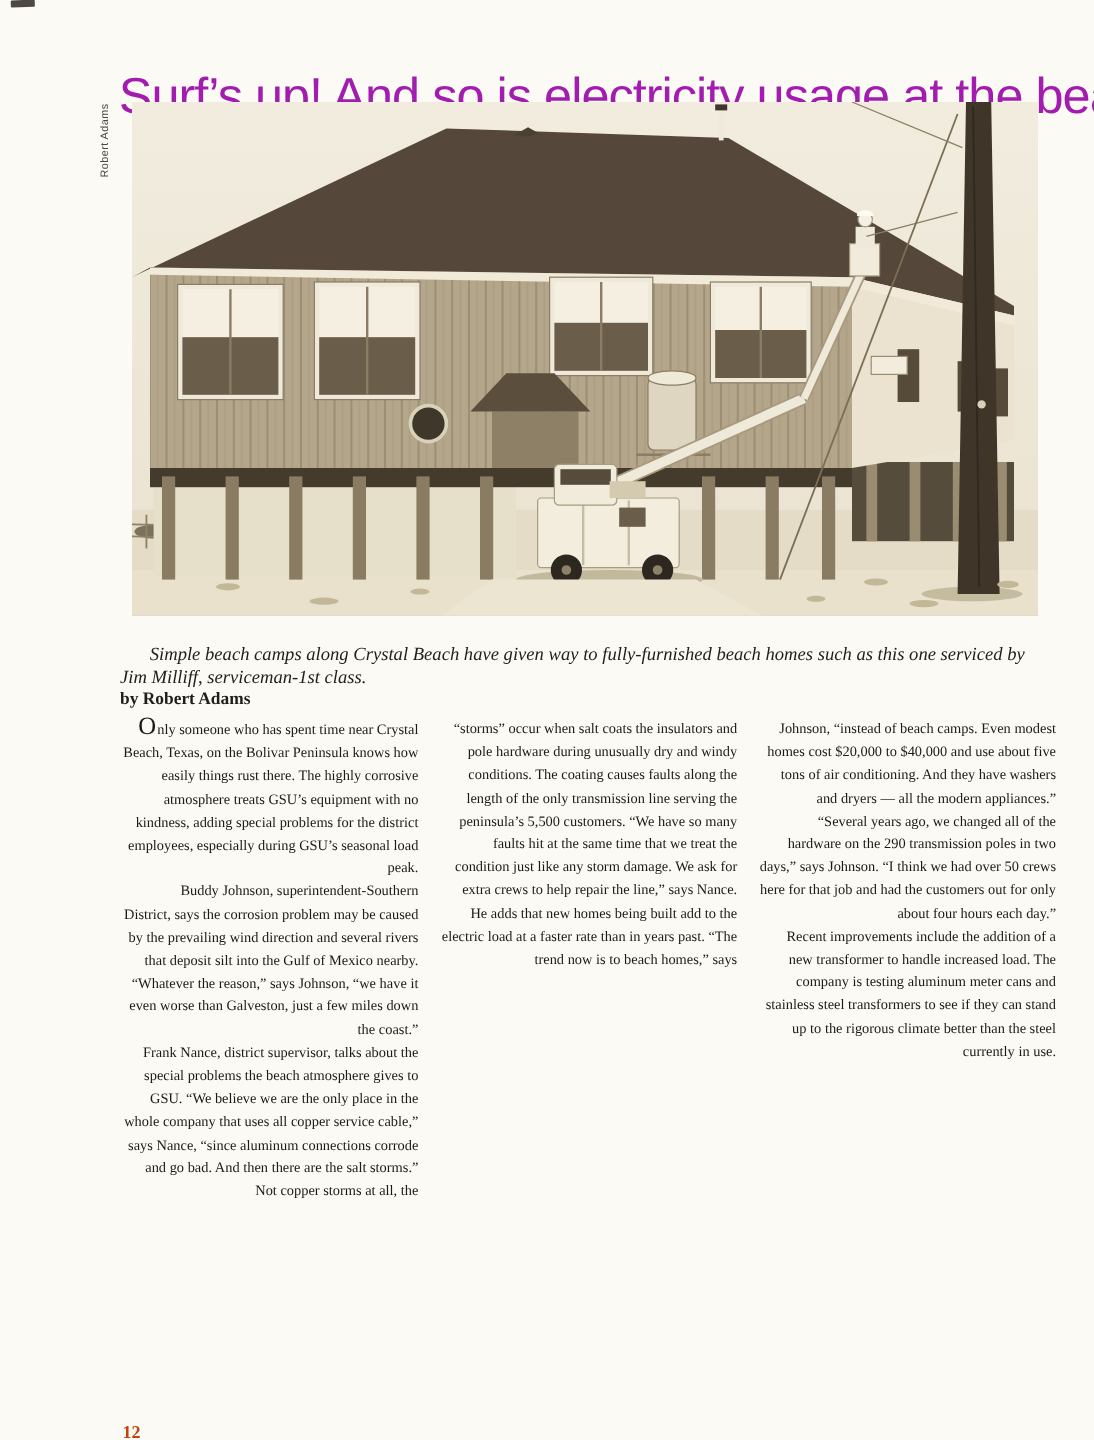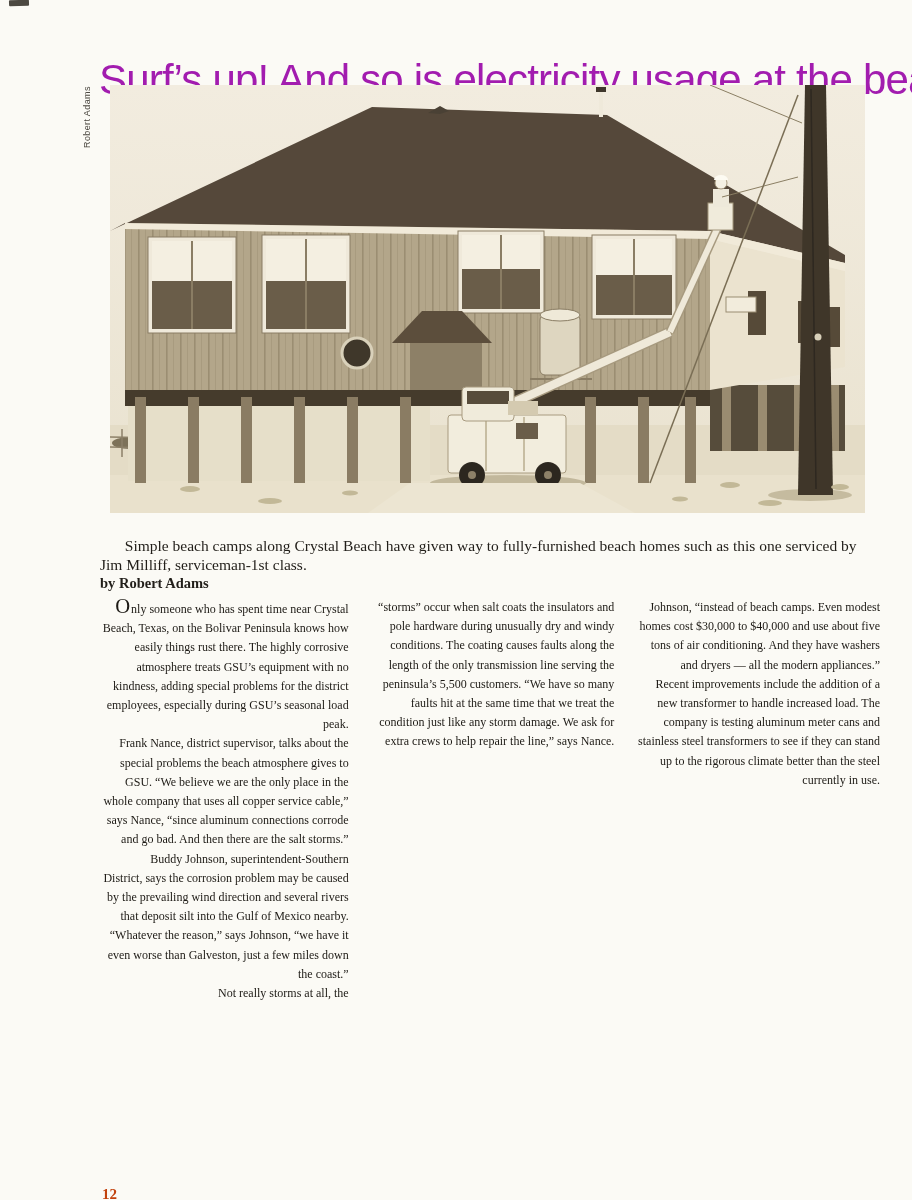"Simple beach camps along Crystal" .caption { font-style: none -> italic }
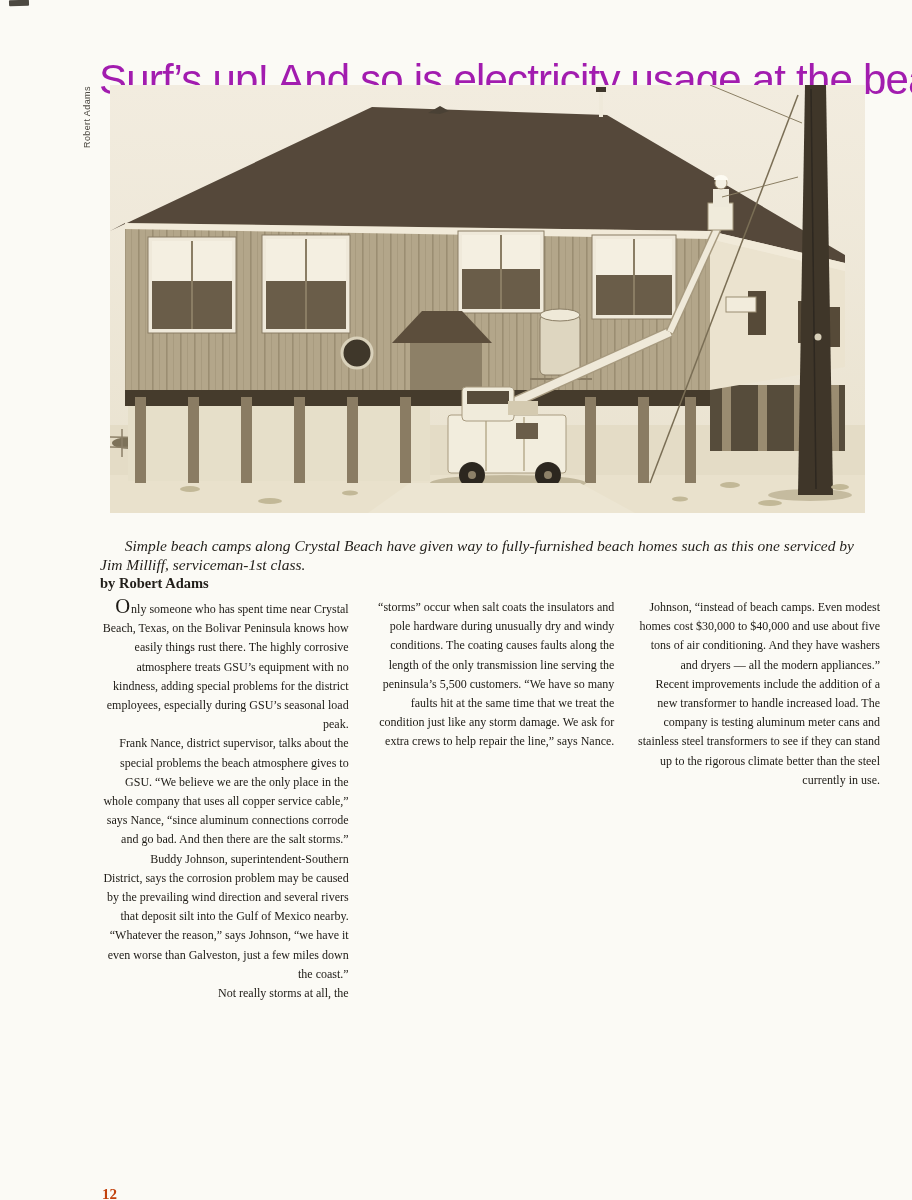"Johnson, “instead of beach camps." p { text: $30,000 -> $20,000 }
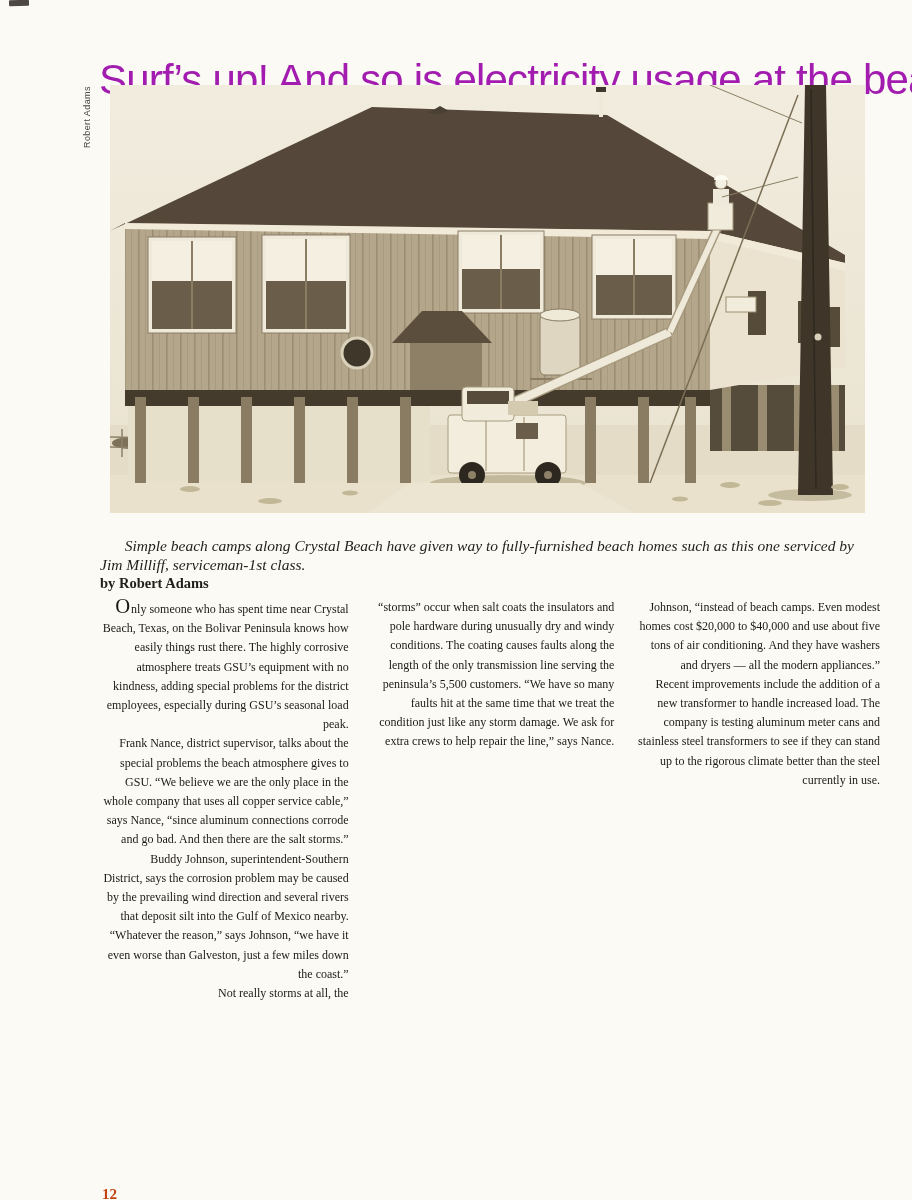"“Several years ago, we changed" p.ind { html: none -> <p>“Several years ago, we changed all of the hardware on the 290 transmission poles in two days,” says Johnson. “I think we had over 50 crews here for that job and had the customers out for only about four hours each day.”</p> }
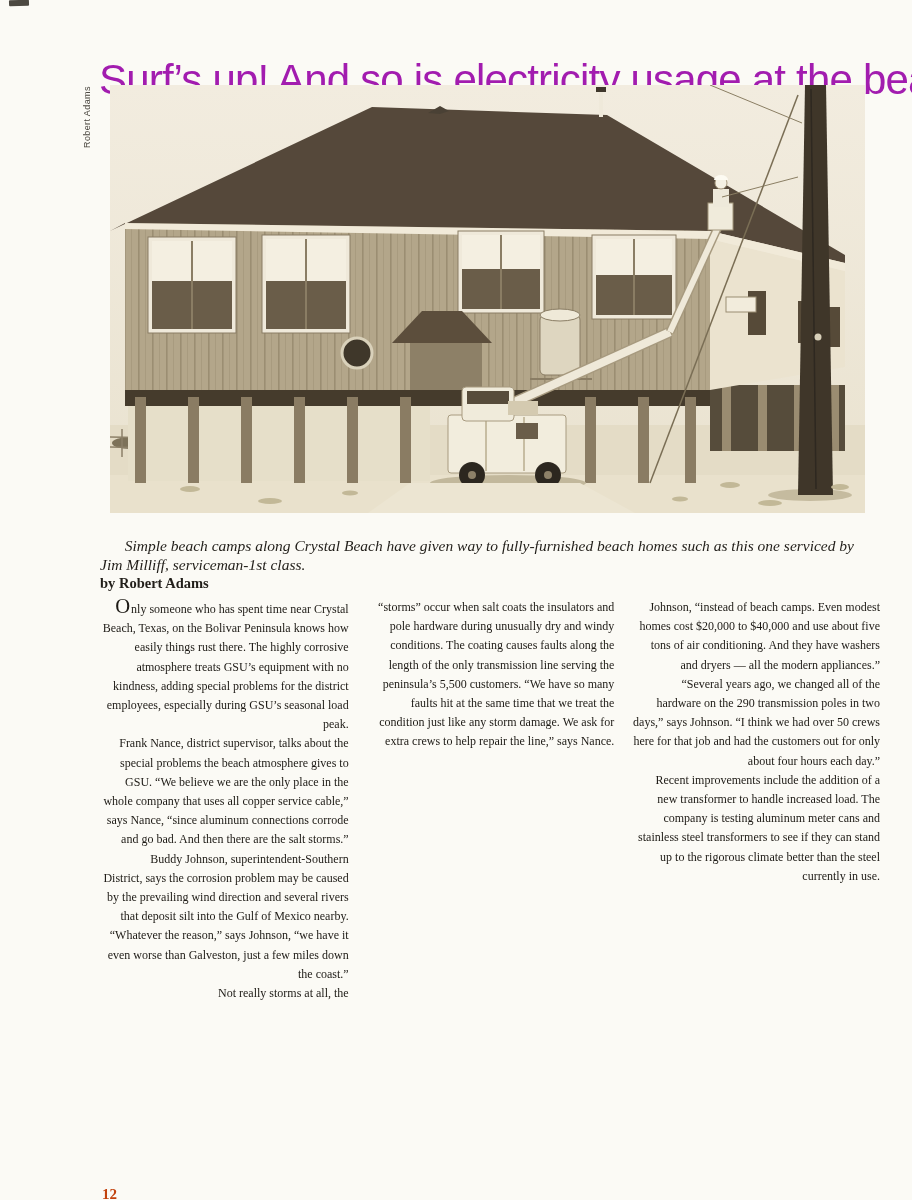"He adds that new homes" p.ind { html: none -> <p>He adds that new homes being built add to the electric load at a faster rate than in years past. “The trend now is to beach homes,” says</p> }
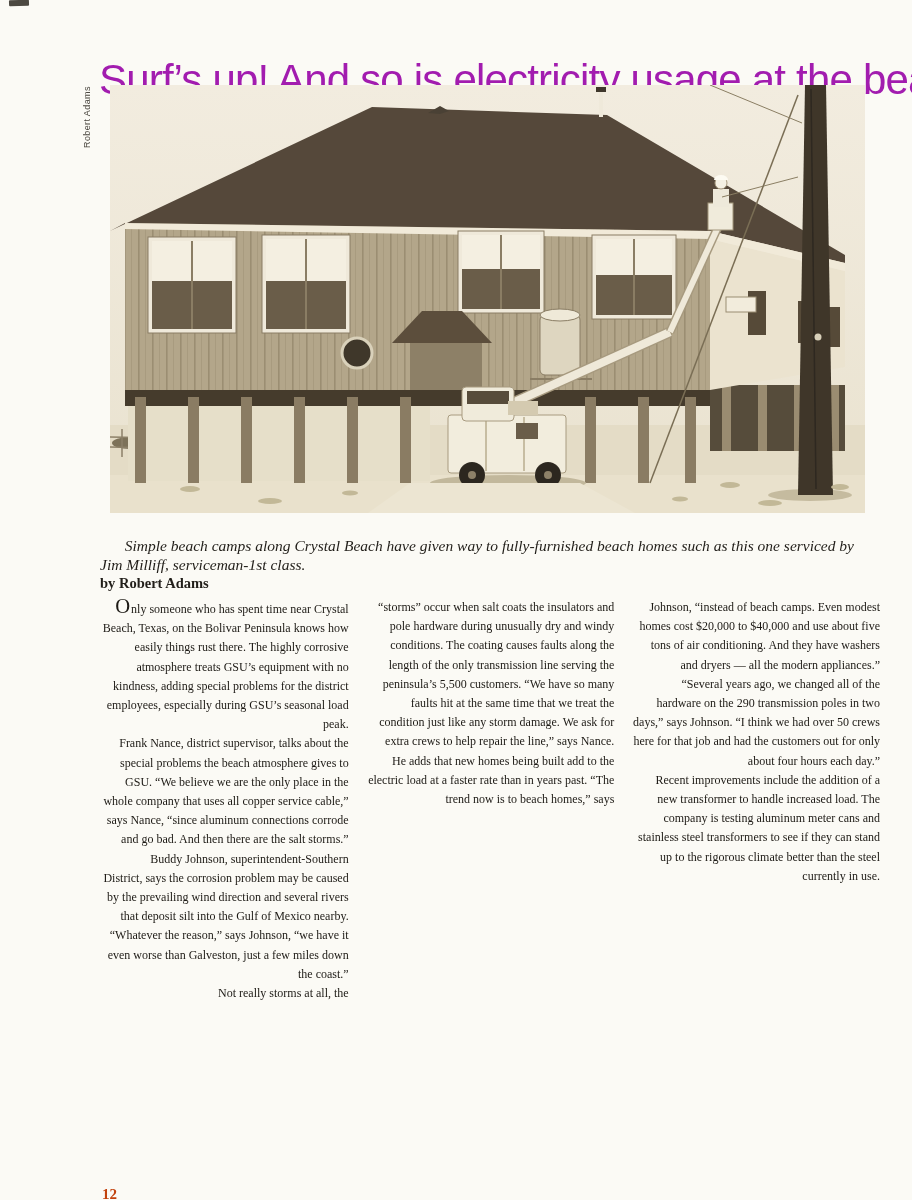"Frank Nance, district supervisor, talks" p.ind { order: before "Buddy Johnson, superintendent-Southern" -> after "Buddy Johnson, superintendent-Southern" }
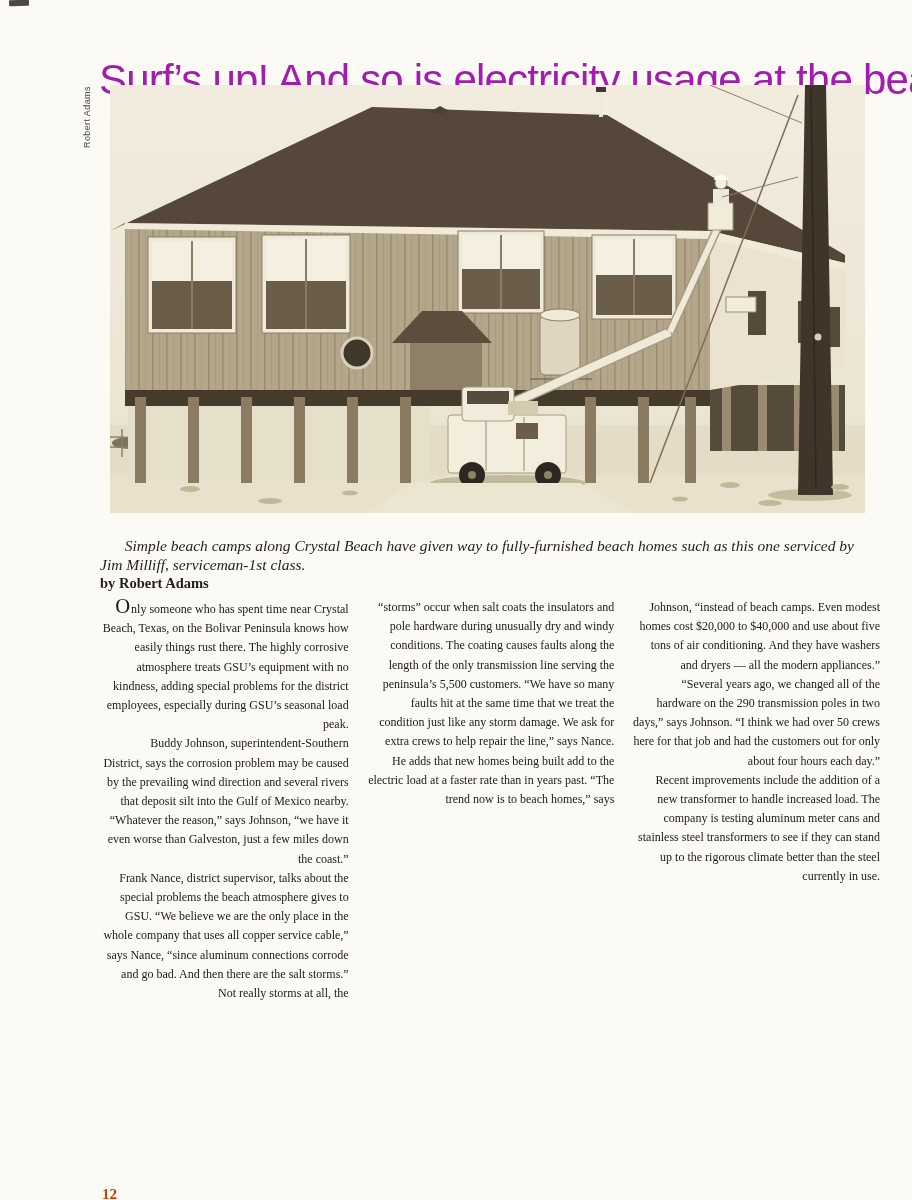"Not really storms at all," p.ind { text: really -> copper }
